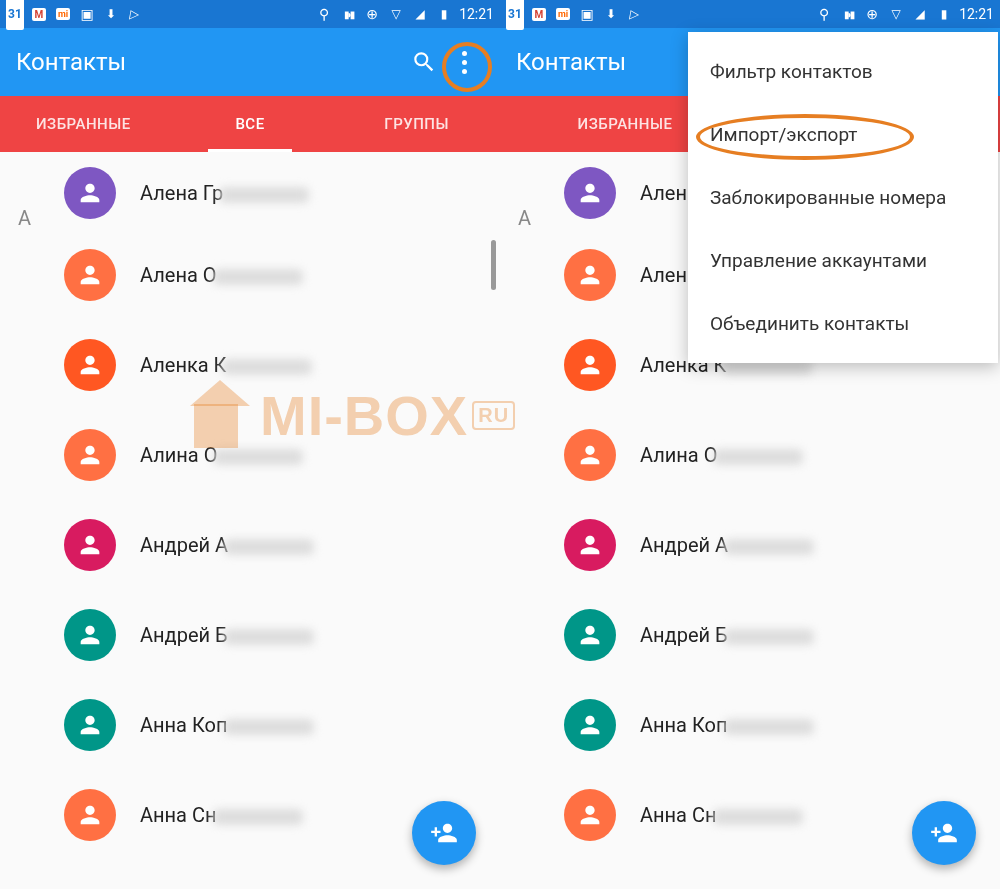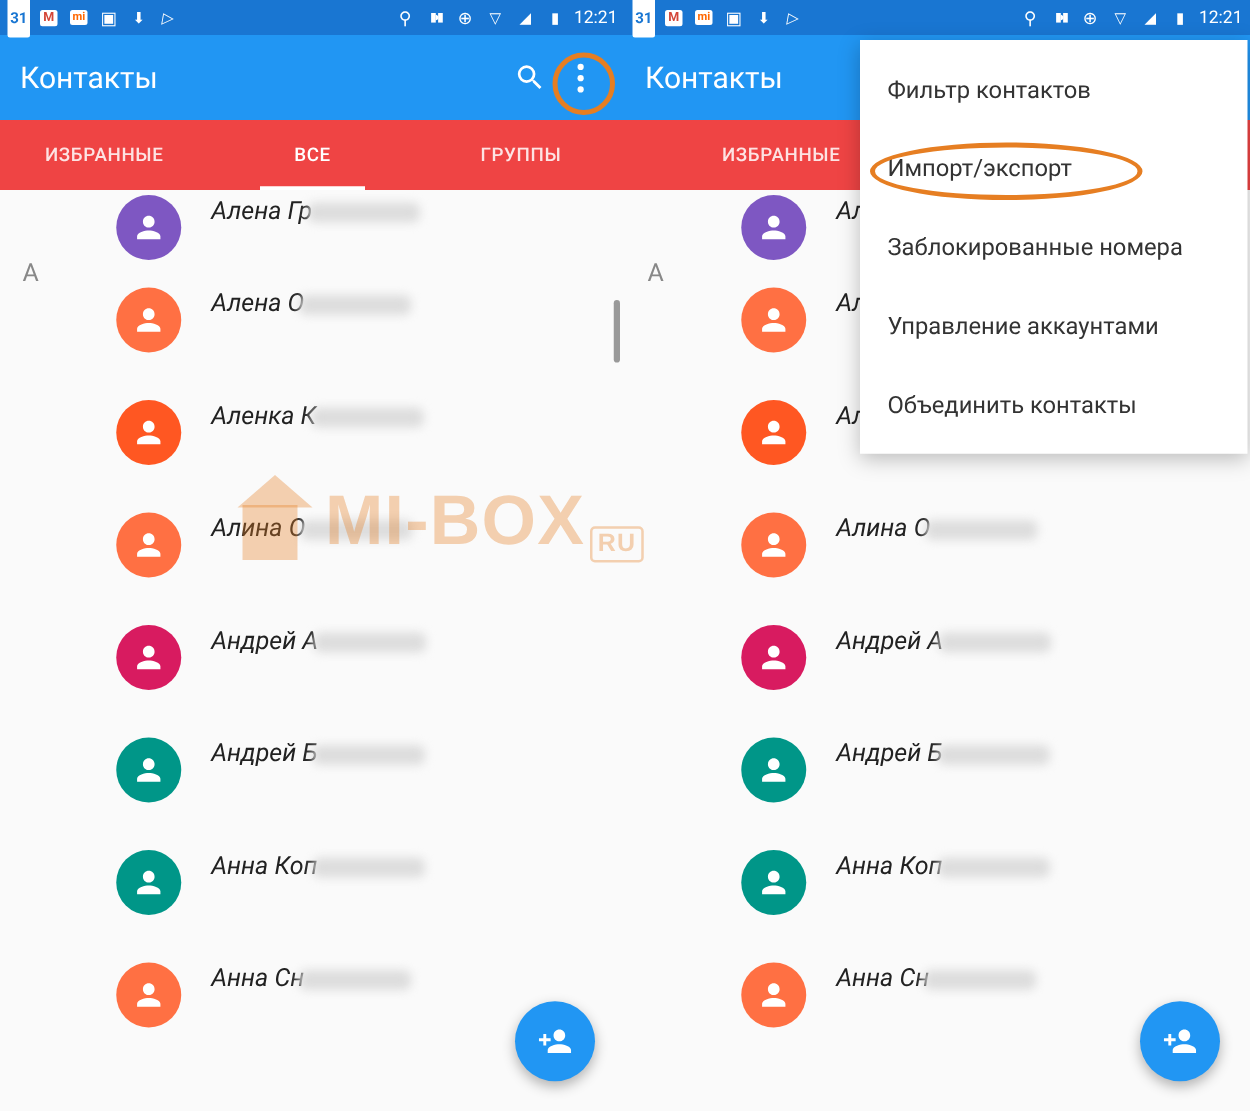"Алена Гр" .contact-row { align-items: none -> center; font-style: italic -> none; padding-left: 93px -> 64px }
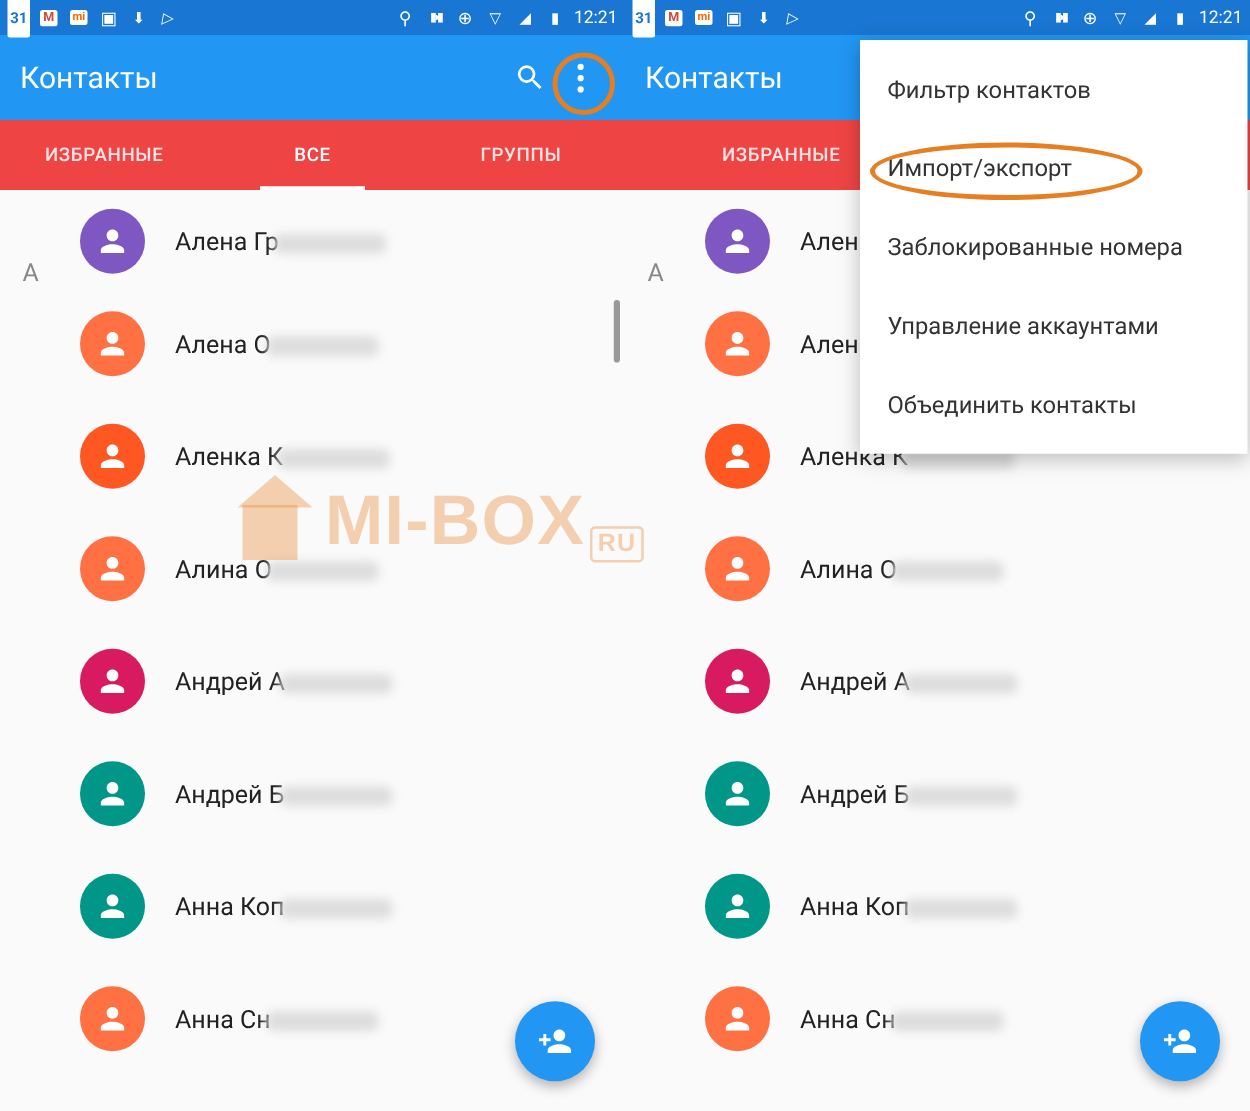"RU" .watermark .ru { margin-bottom: 0 -> 20px }
